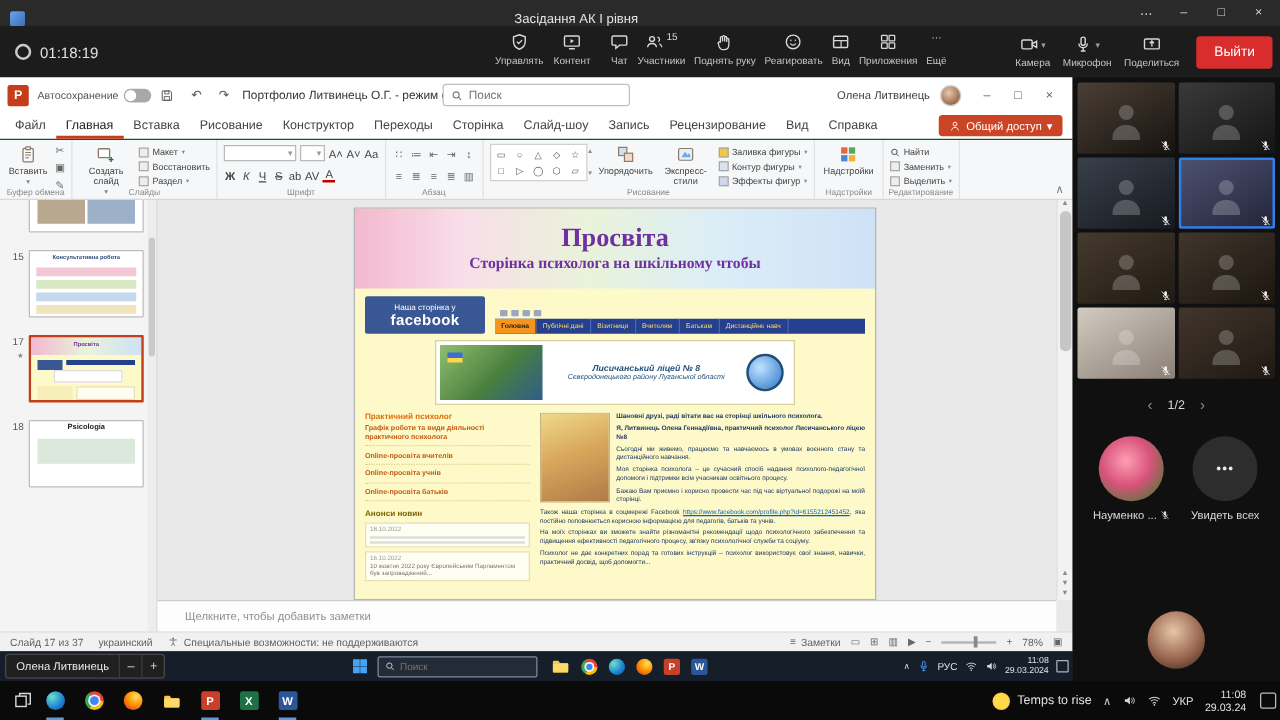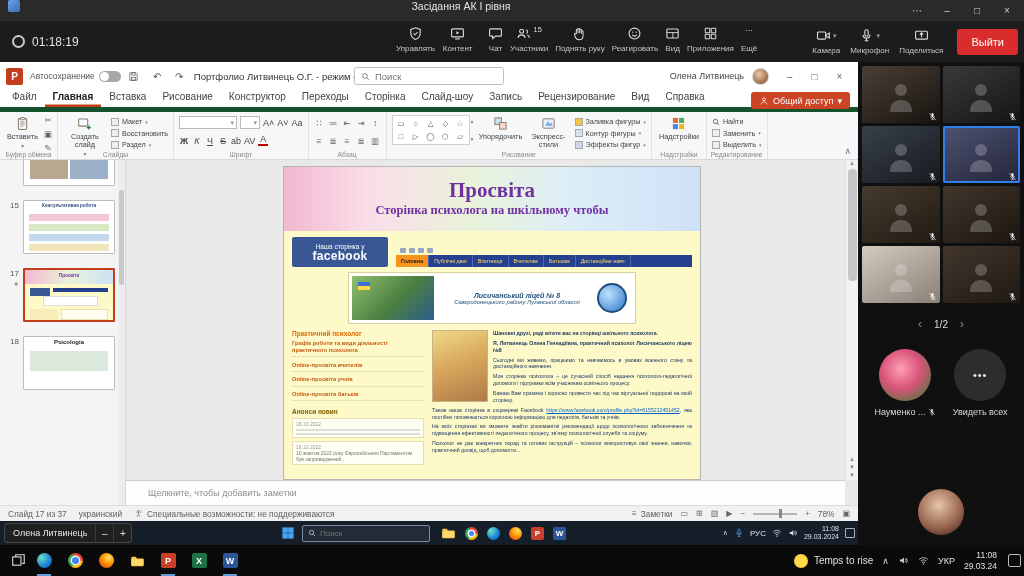"Засідання АК І рівня" .mt { align-items: flex-start -> flex-end }
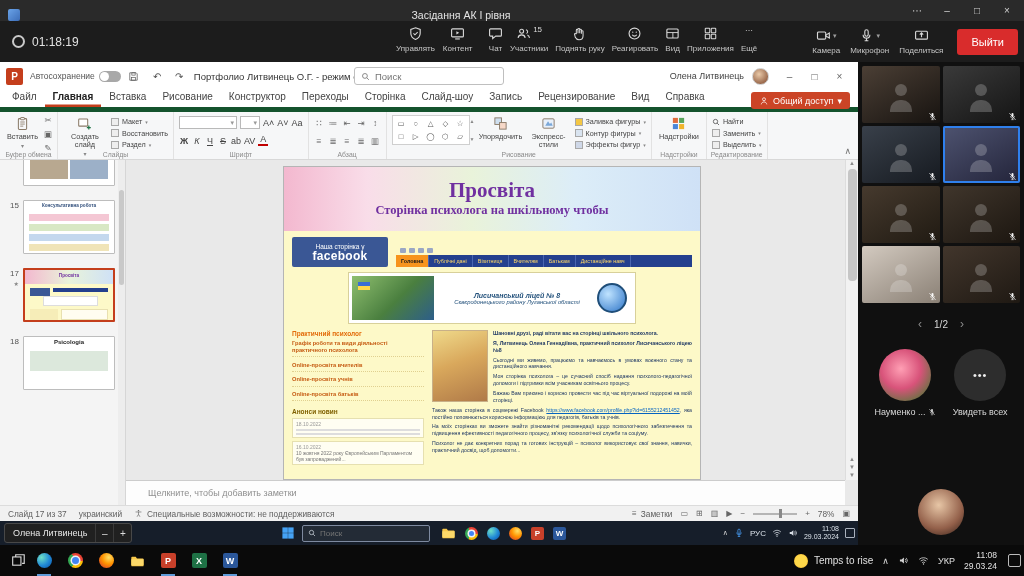"Файл" .ptabs { border-bottom: 5px solid #14532d -> 1px solid #14532d }
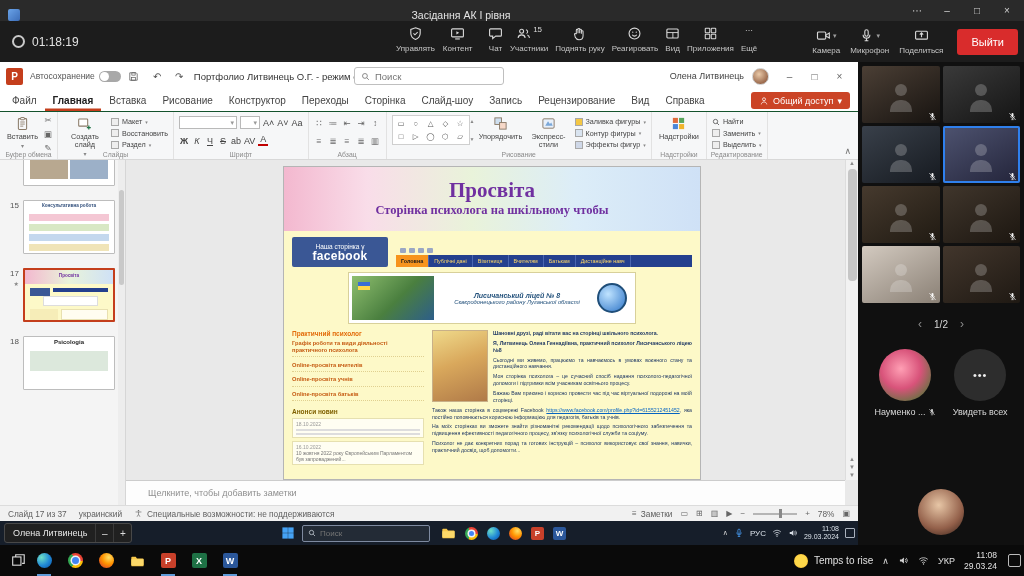"Главная" .ptab.active { font-weight: bold -> normal }
